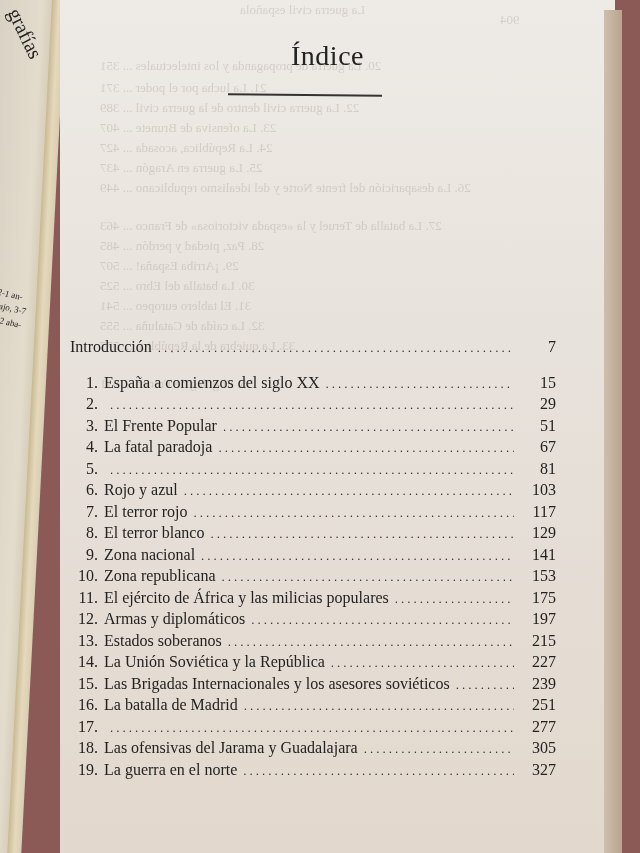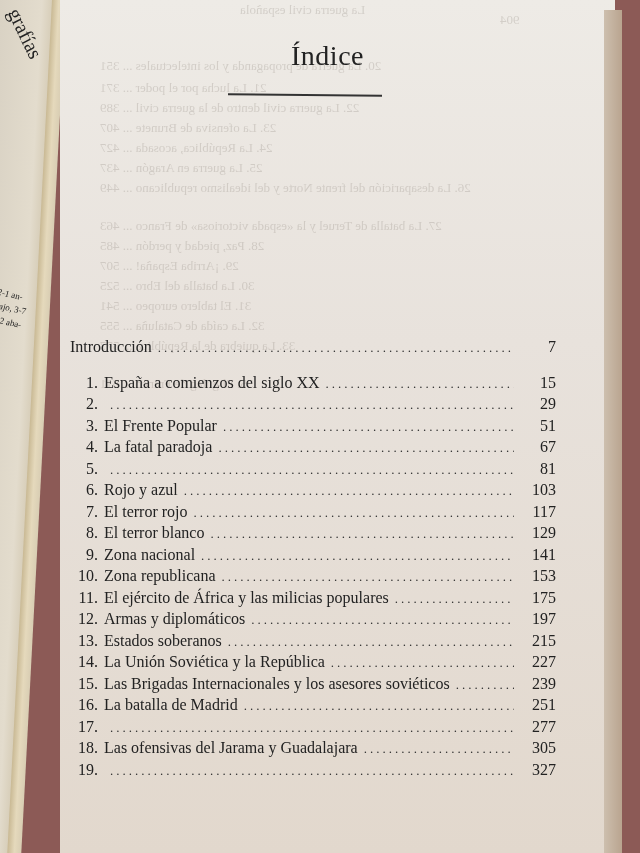"La guerra en el norte" span.label { html: none -> <span>La guerra en el norte</span> }
